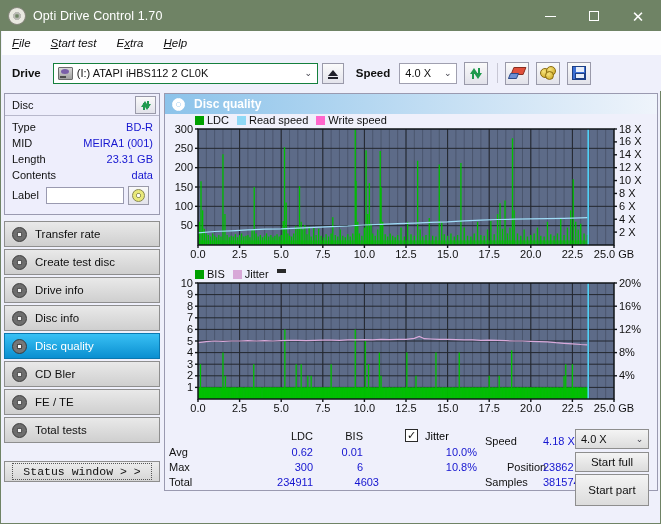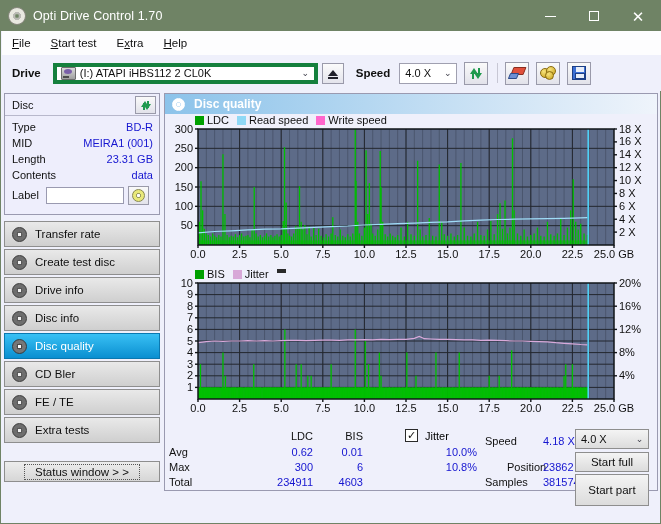"File" .menubar { font-style: none -> italic }
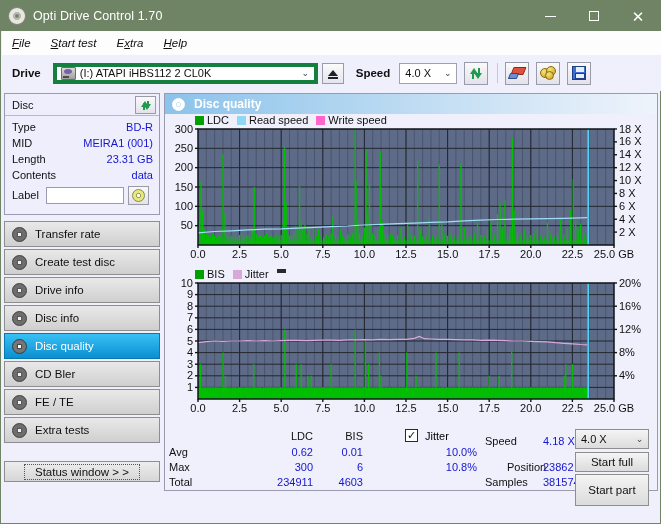"(I:) ATAPI iHBS112 2 CL0K" .drive-combo { border: 4px solid #15803d -> 1px solid #15803d }
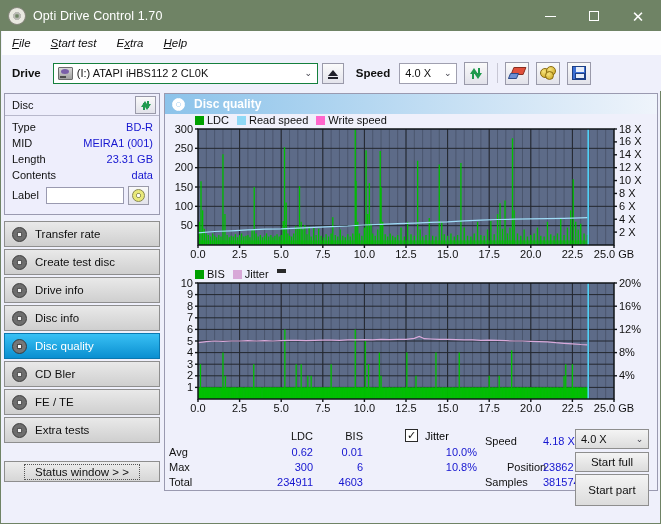"Extra tests" span { text: Extra -> Total }
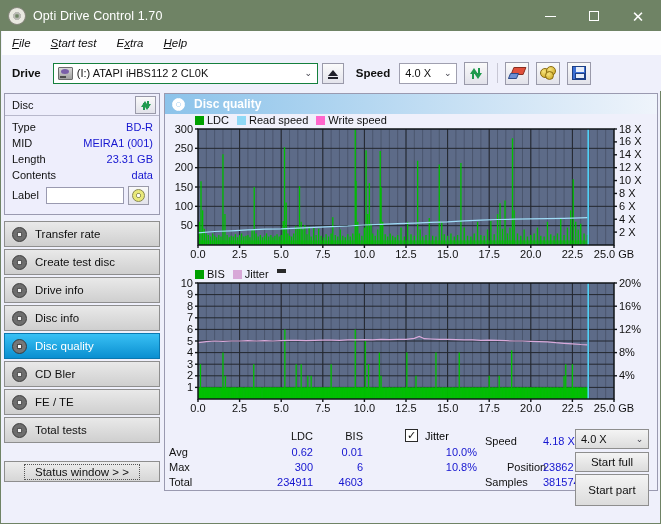"Status window > >" .statuswin .inner { font-family: none -> Liberation Mono, monospace }
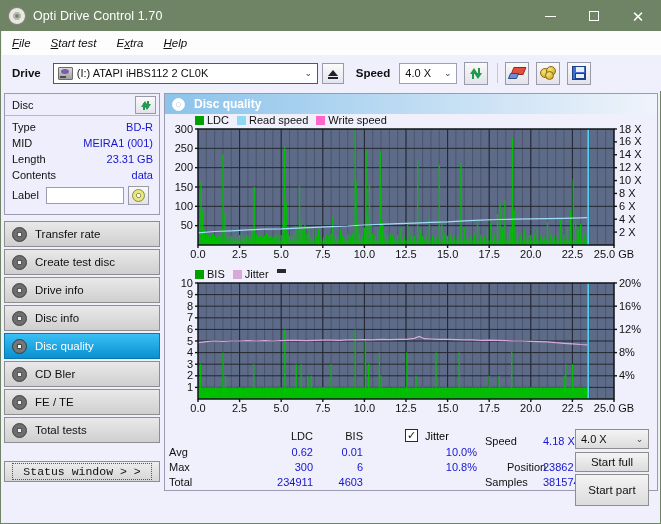"4603" span.blue { left: 150px -> 166px }
